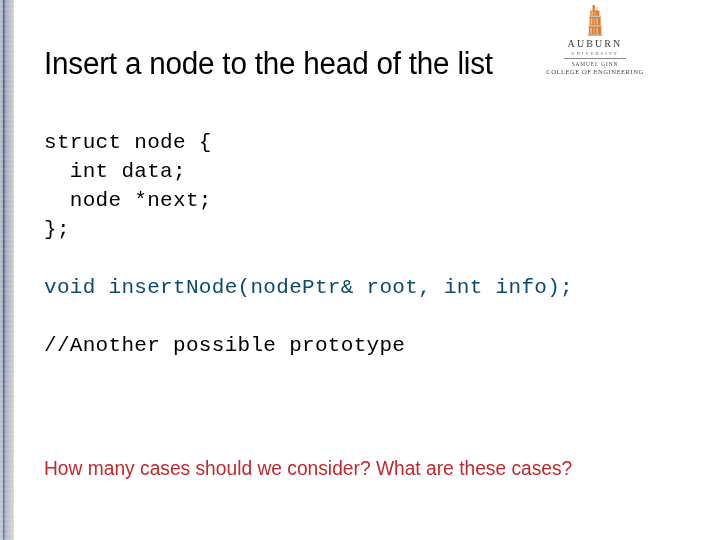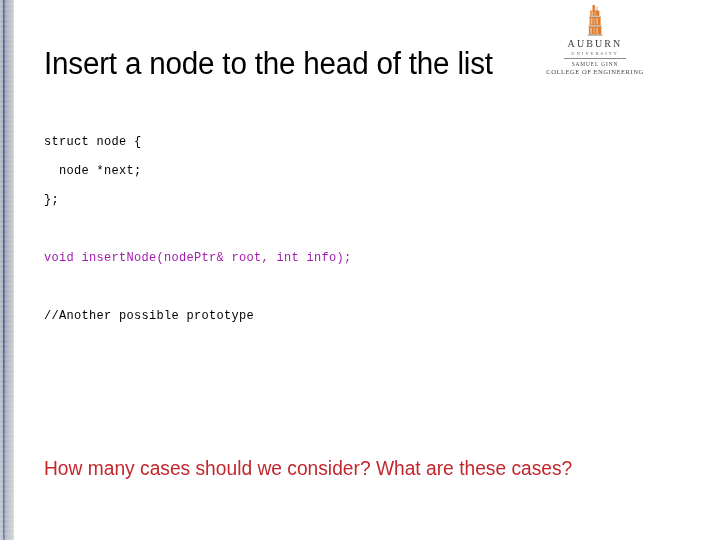"struct node {" .code-line { font-size: 12px -> 21px }
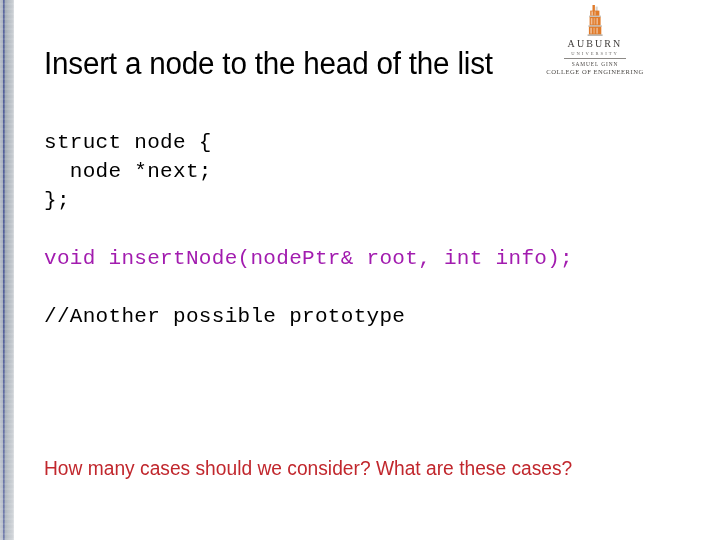"int data;" div.code-line { html: none -> <div> int data;</div> }
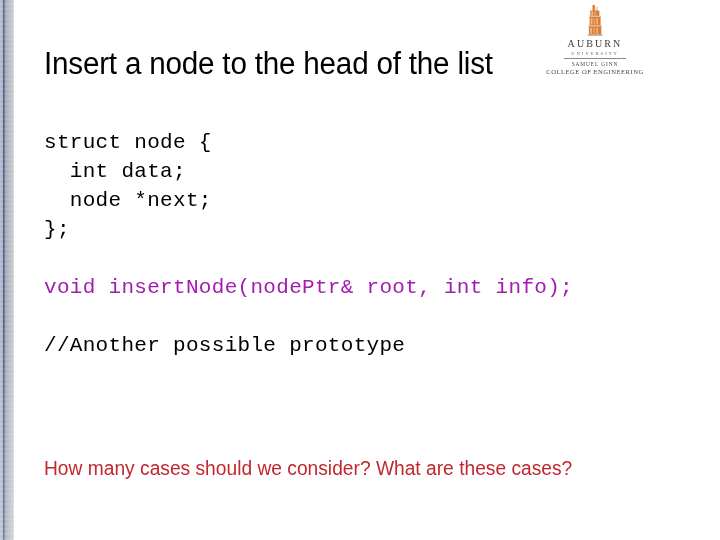"void insertNode(nodePtr& root, int" .code-line.accent { color: #a21caf -> #0c4a6e }
